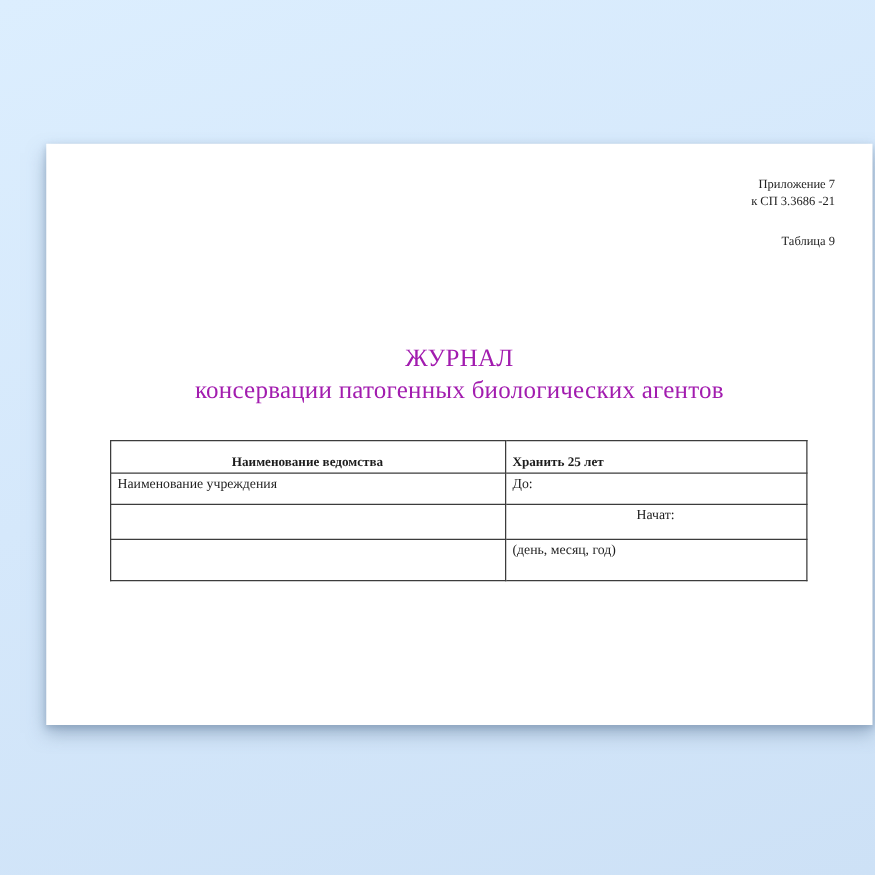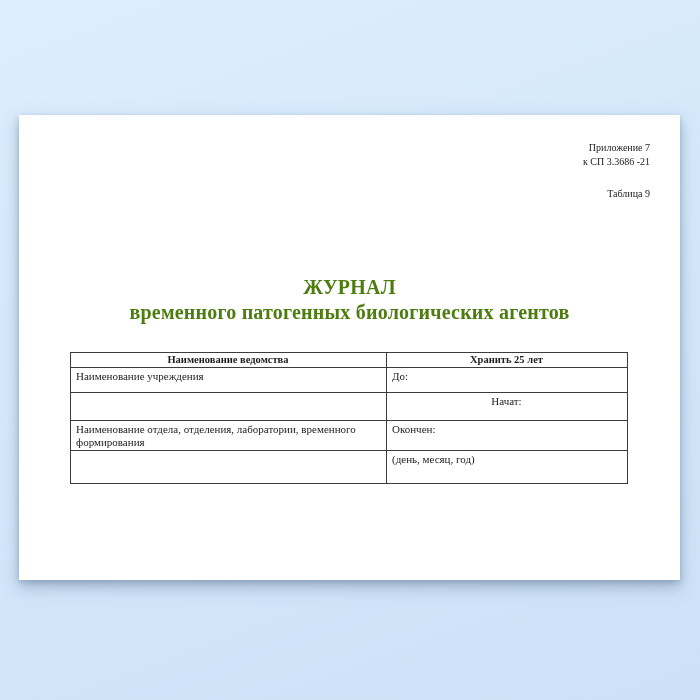"Приложение 7" .page { left: 19px -> 37px }
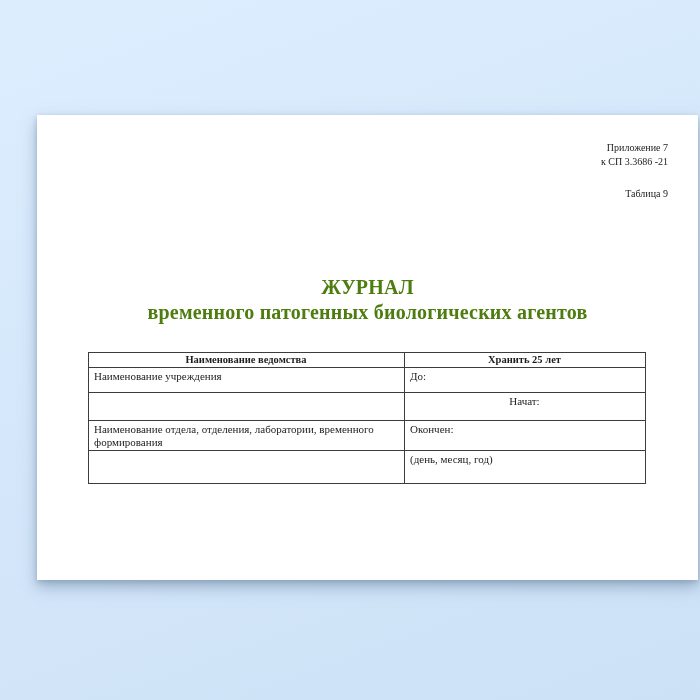"ЖУРНАЛ" .doc-title { color: #4d7c0f -> #a21caf; font-weight: bold -> normal }
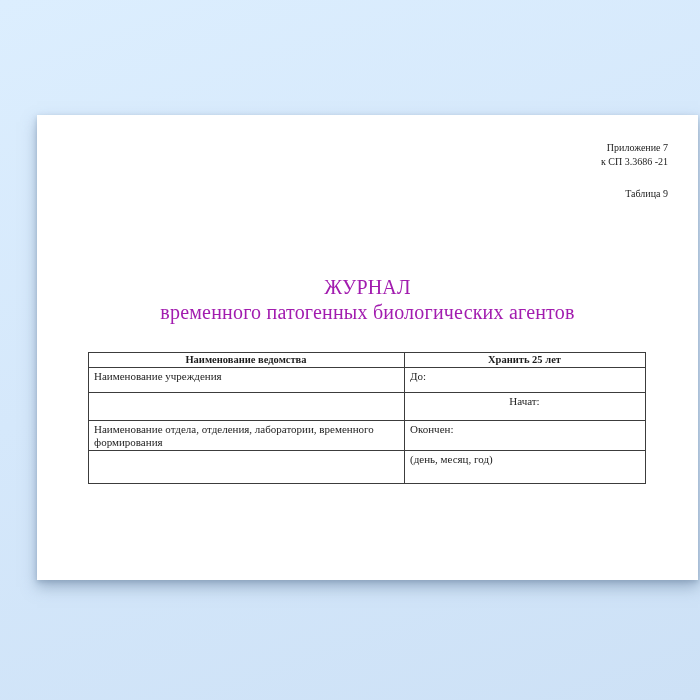"временного патогенных биологических" div { text: временного -> консервации }
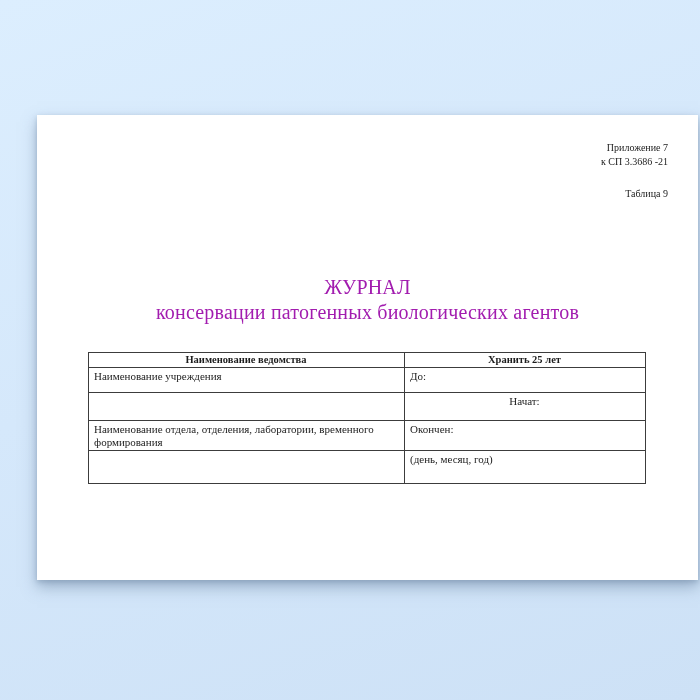"Наименование ведомства" table.form-table th { padding-top: 0 -> 11px }
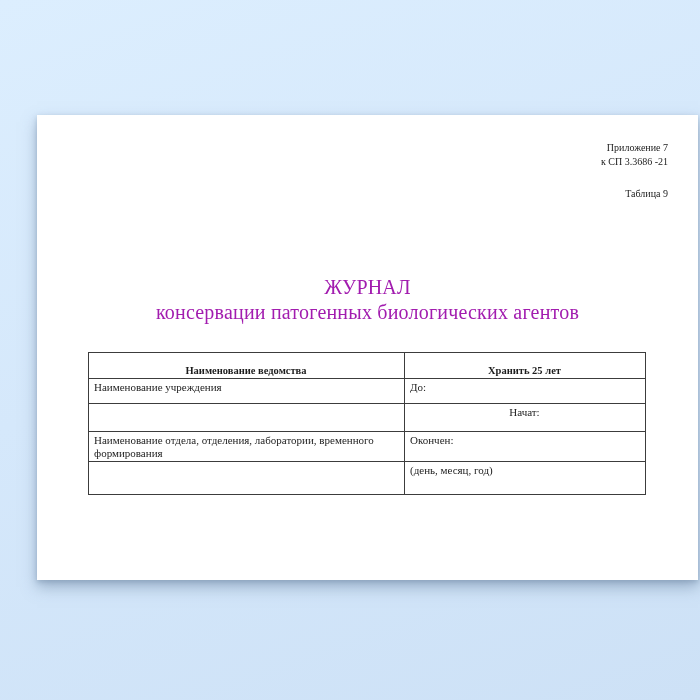"Хранить 25 лет" th.col-keep { text-align: center -> left }
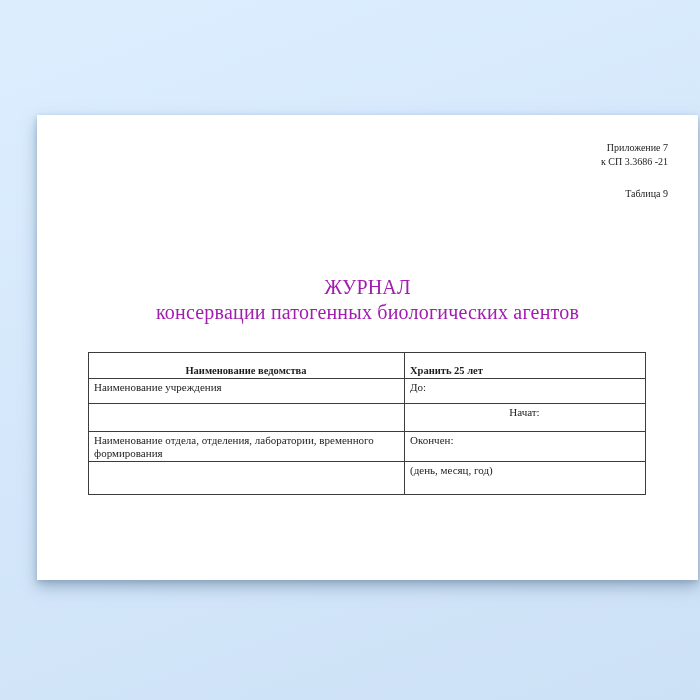"Наименование отдела, отделения," tr.row-3 { html: <tr> <td>Наименование отдела, отделения, лаборатории, временного формирования</td> <td>Окончен:</td> </tr> -> none }
